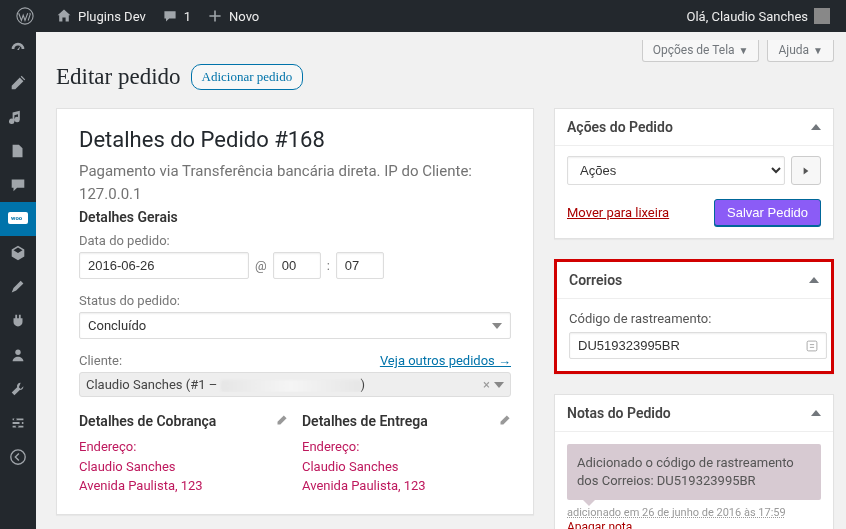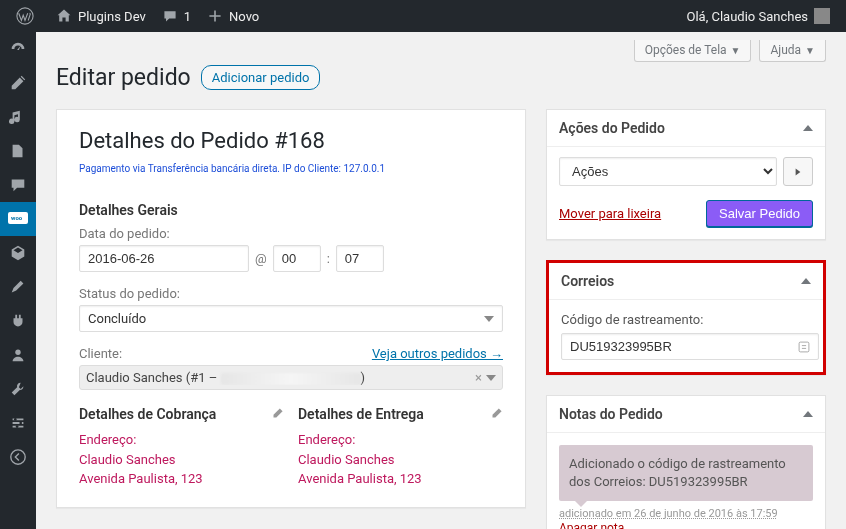"Opções de Tela" .main { padding: 0 20px 20px 20px -> 0 12px 20px 20px }
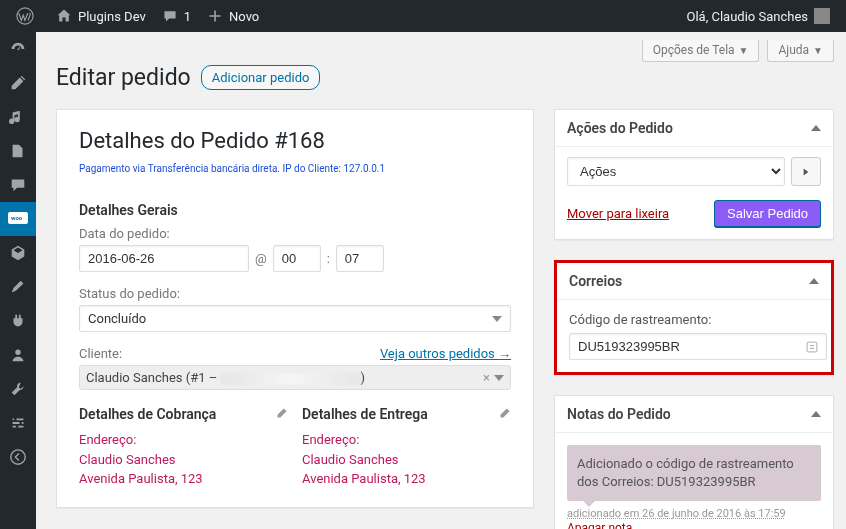"Editar pedido" .title-row { font-family: none -> Liberation Serif, serif }
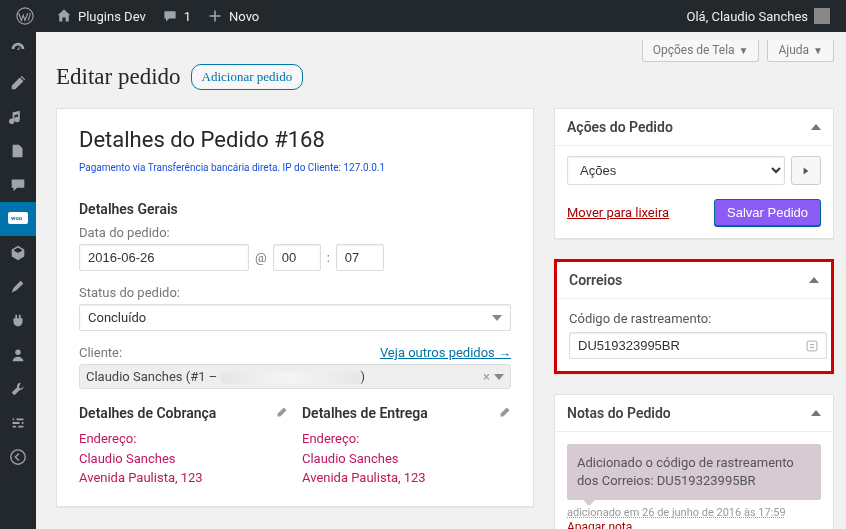"Pagamento via Transferência bancária" .order-sub { color: #1d4ed8 -> #737373; font-size: 10px -> 15px; margin-bottom: 26px -> 4px }
